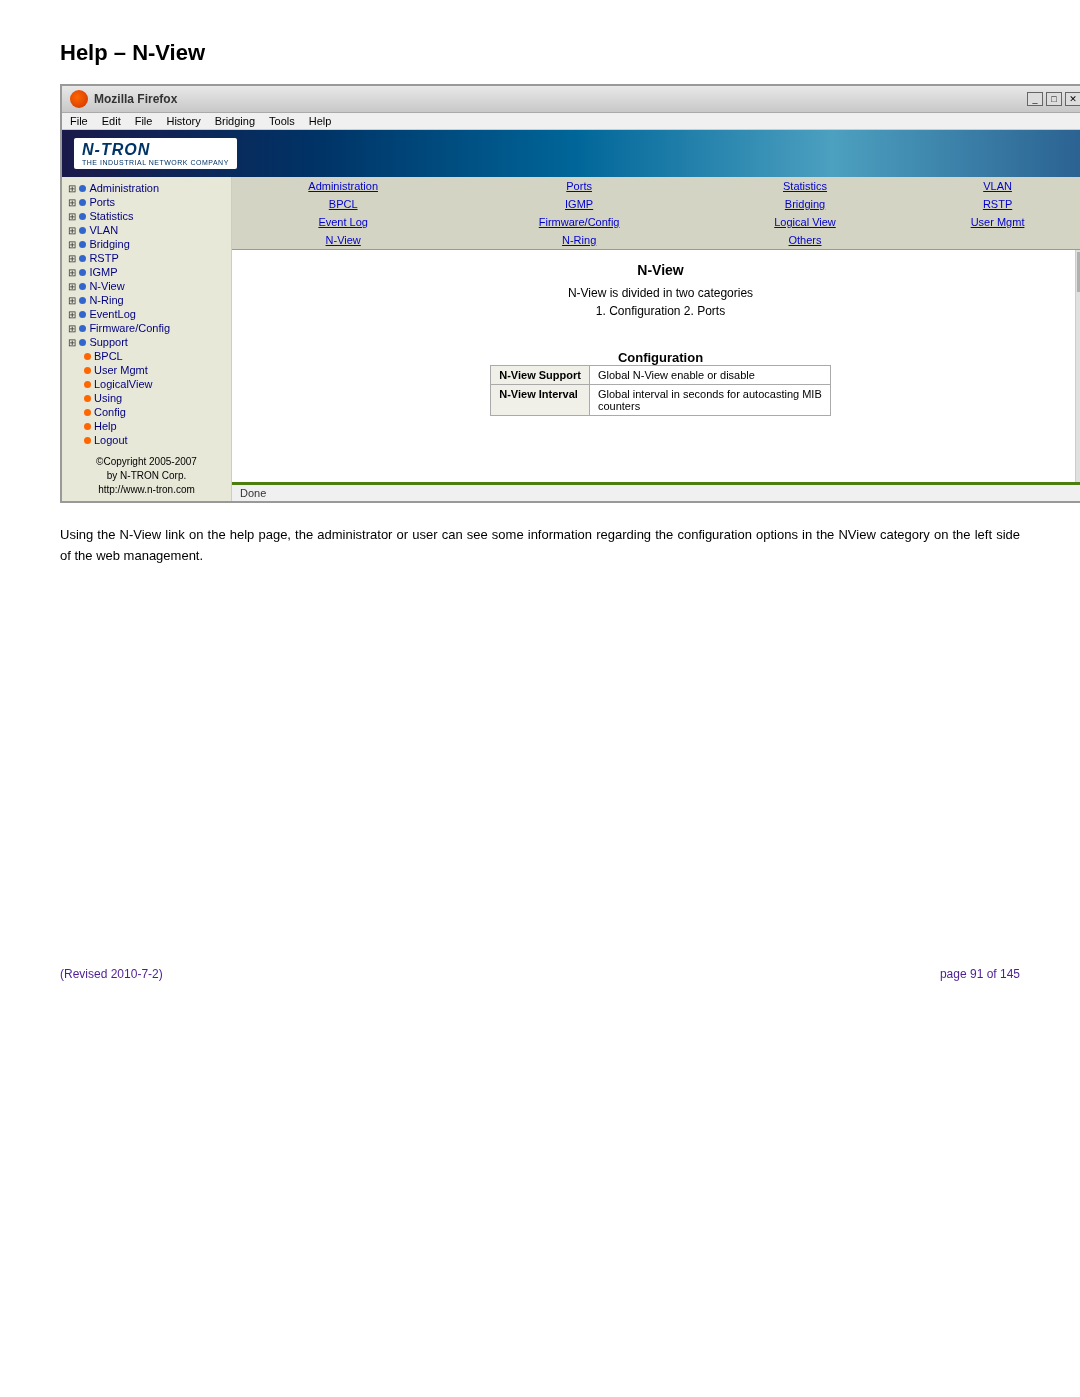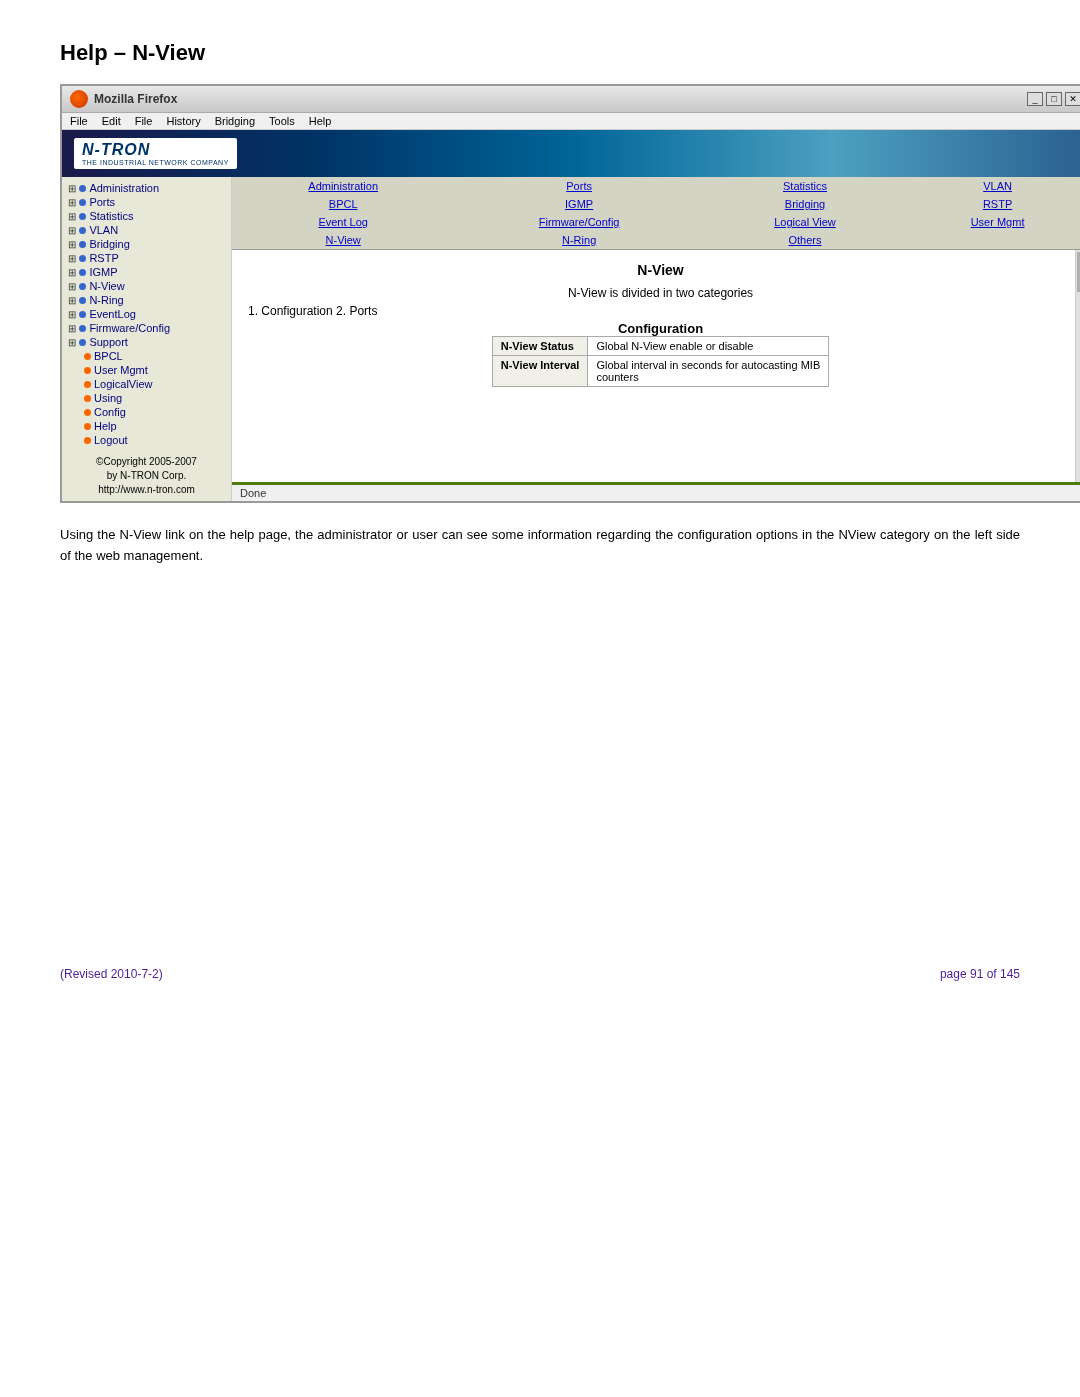"1. Configuration 2. Ports" .nview-categories { margin-bottom: 3px -> 32px; text-align: none -> center }
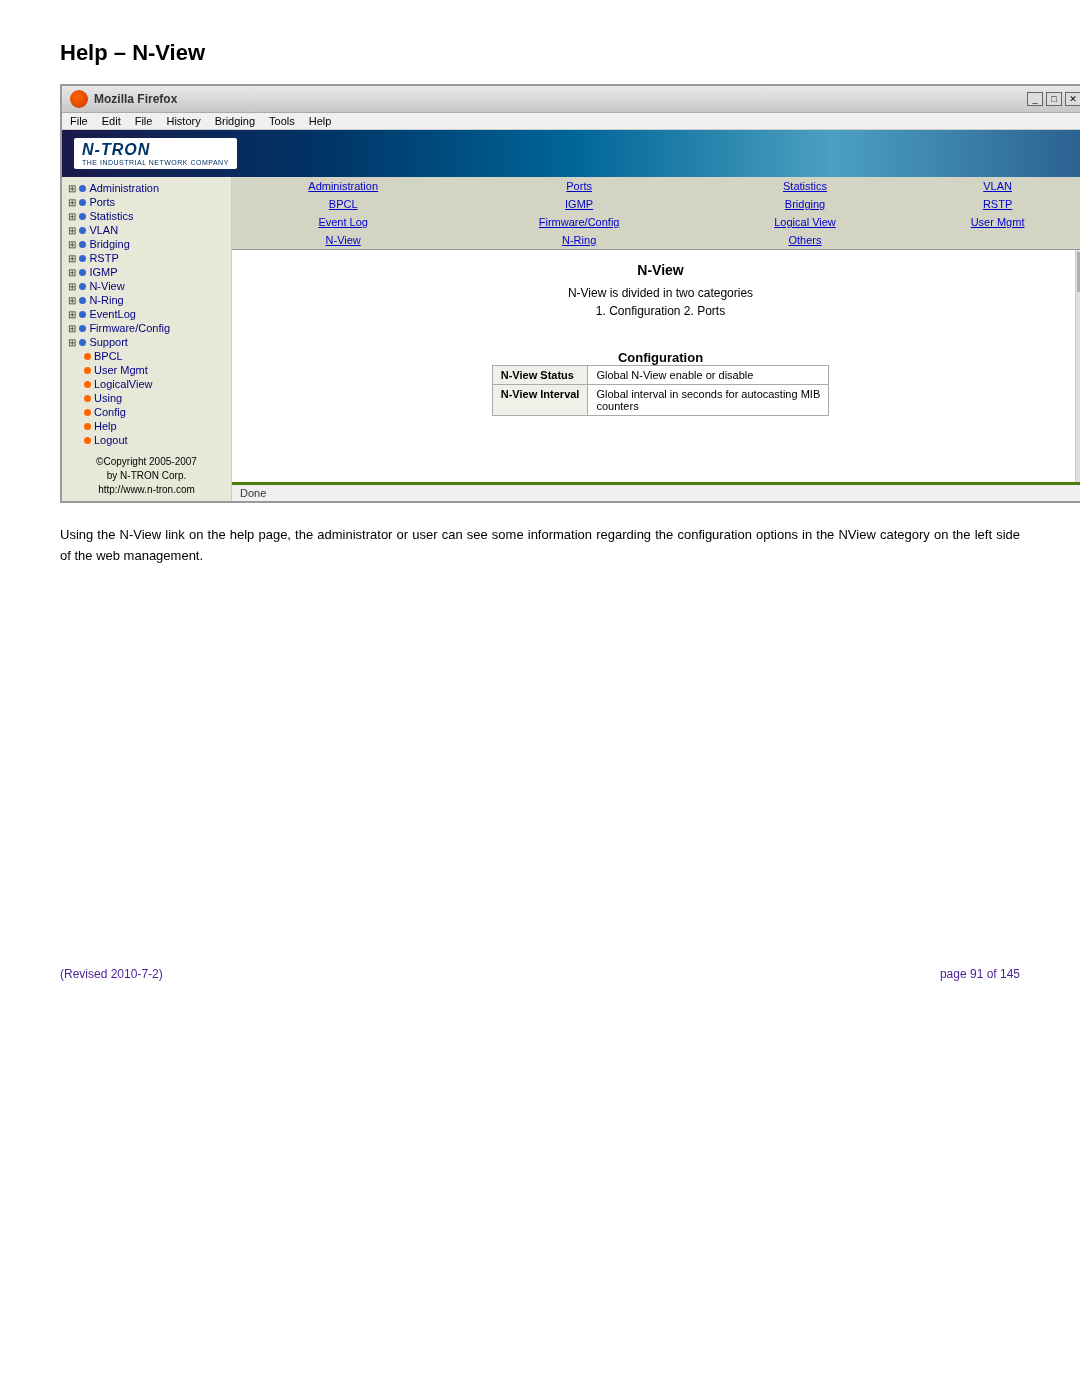"N-View Status" td { text: Status -> Support }
